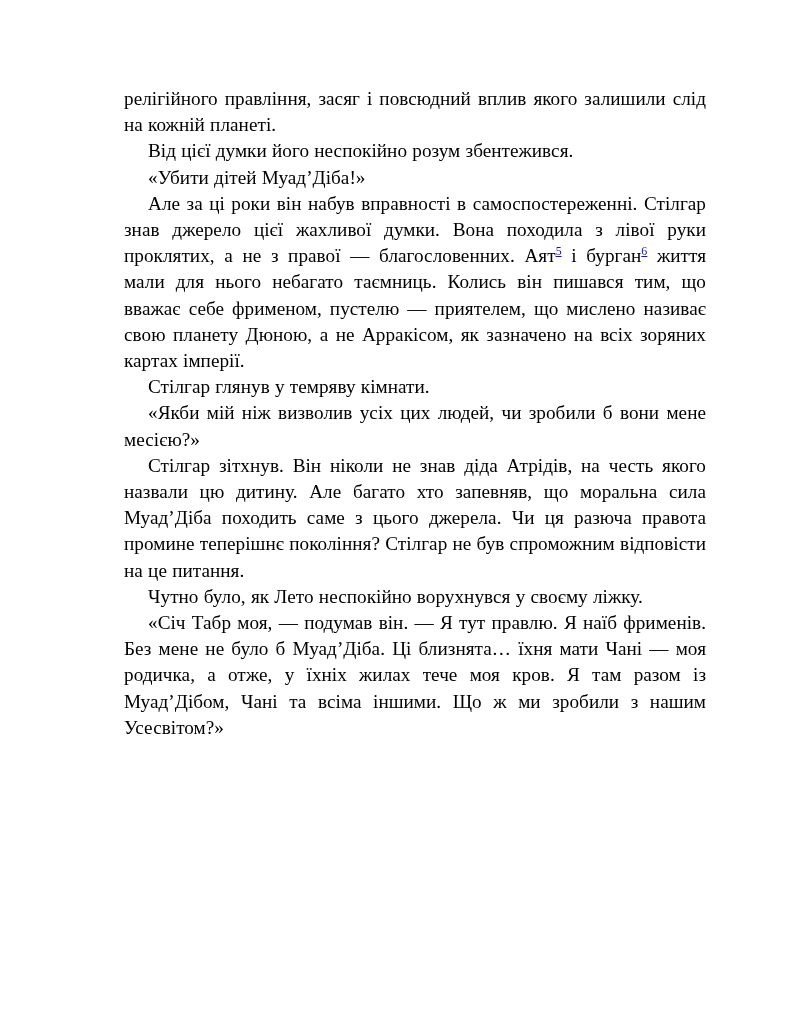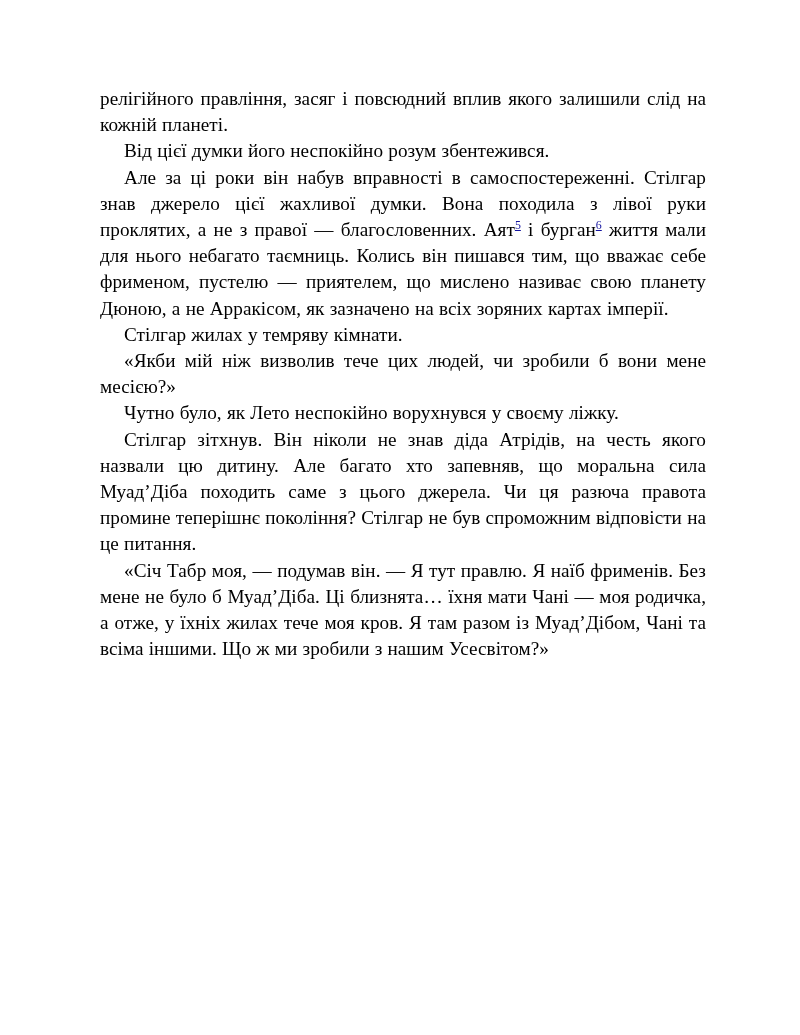"релігійного правління, засяг і повсюдний" p.para { margin-left: none -> 24px }
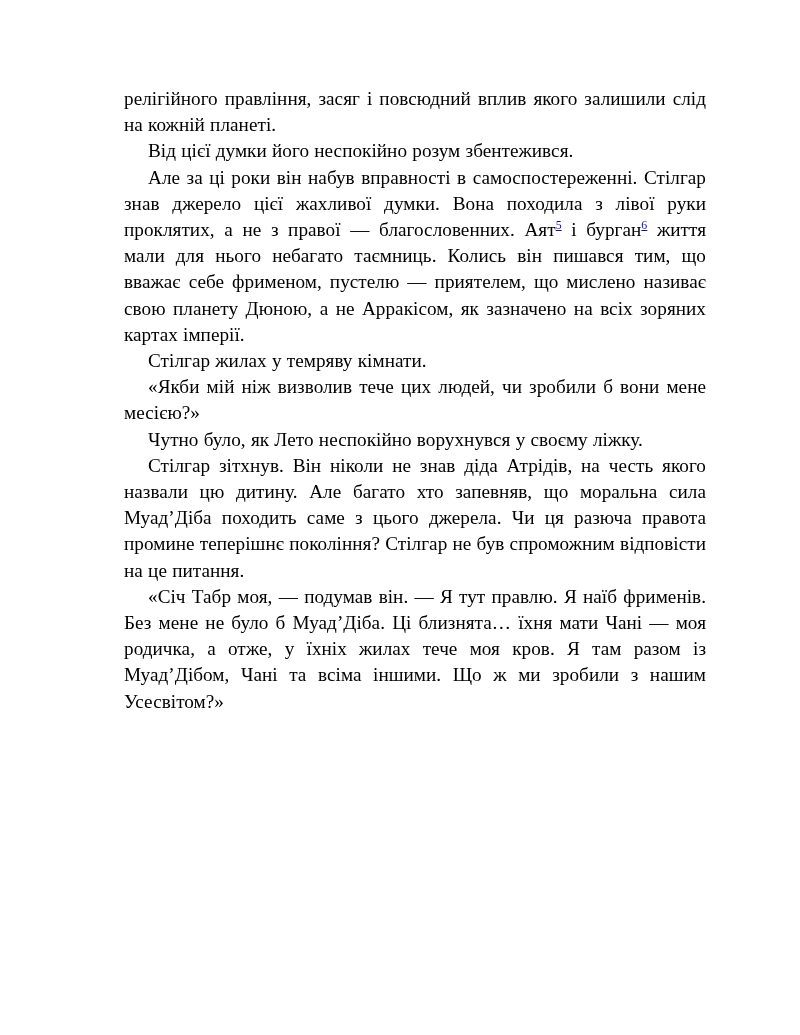"«Убити дітей Муад’Діба!»" p.para { html: none -> <p>«Убити дітей Муад’Діба!»</p> }
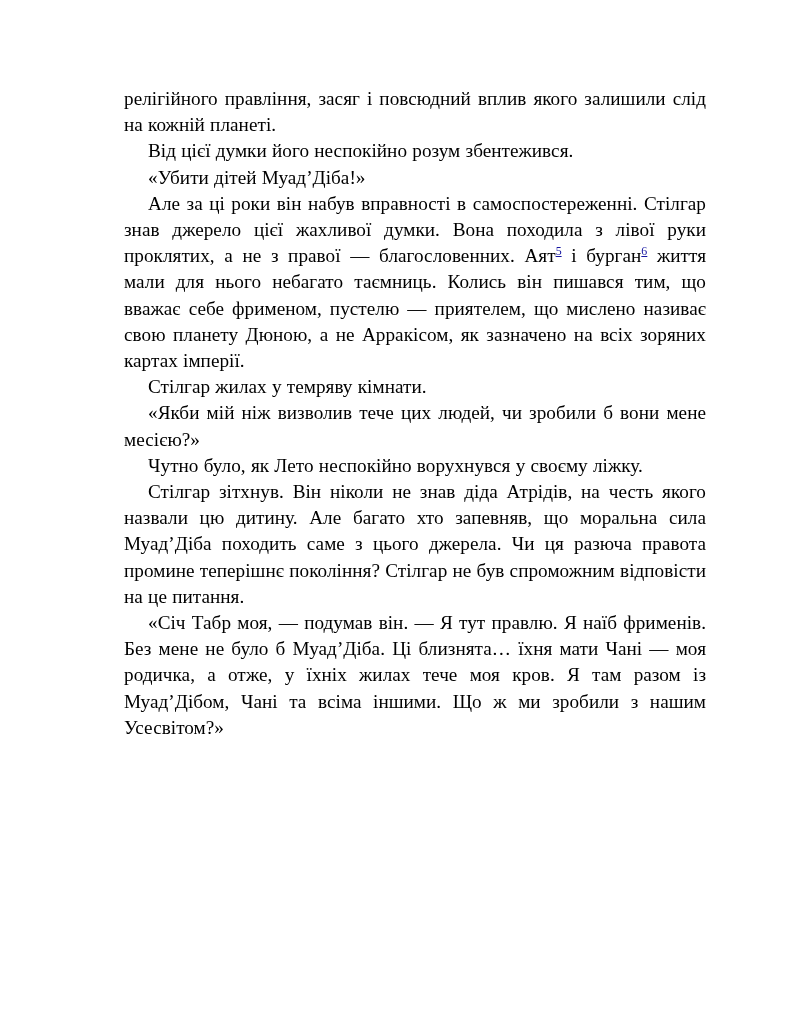"Стілгар жилах у темряву кімнати." p.para { text: жилах -> глянув }
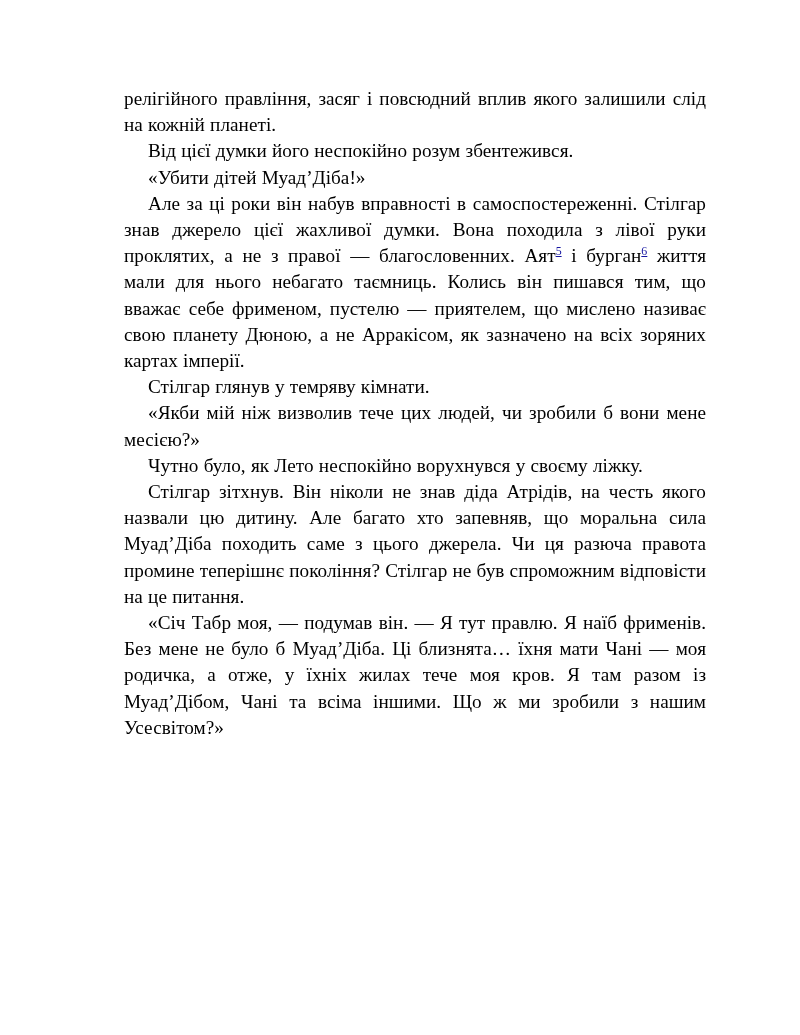"«Якби мій ніж визволив тече" p.para { text: тече -> усіх }
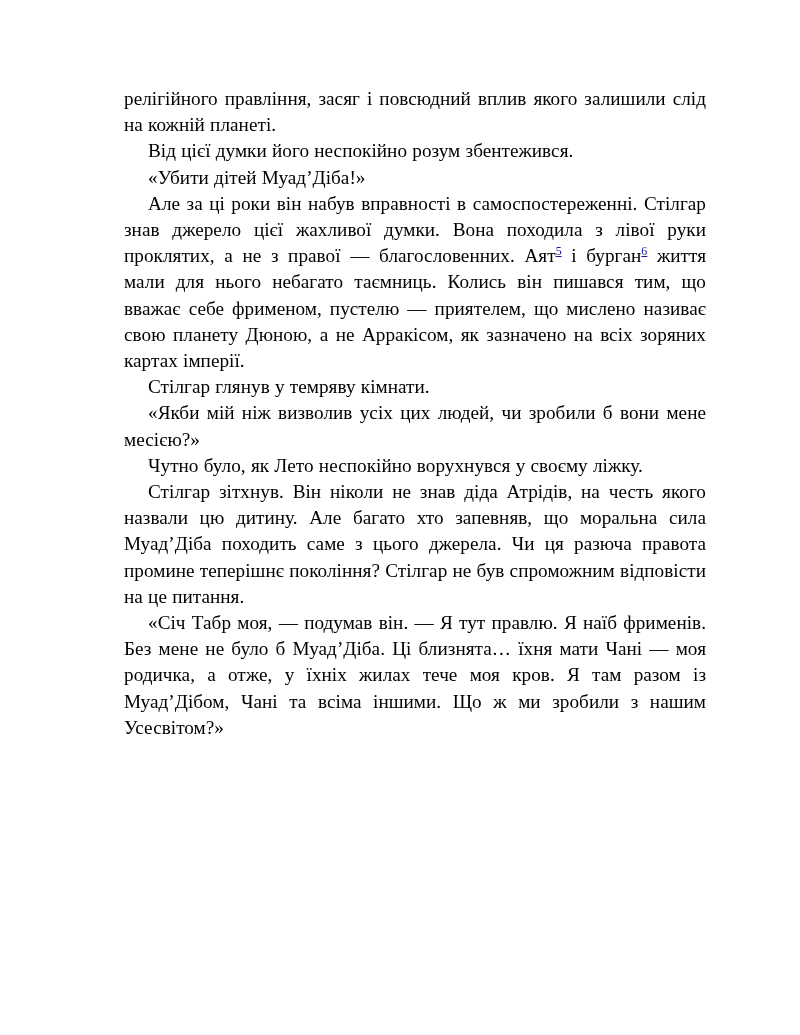"Чутно було, як Лето неспокійно" p.para { order: before "Стілгар зітхнув. Він ніколи не" -> after "Стілгар зітхнув. Він ніколи не" }
